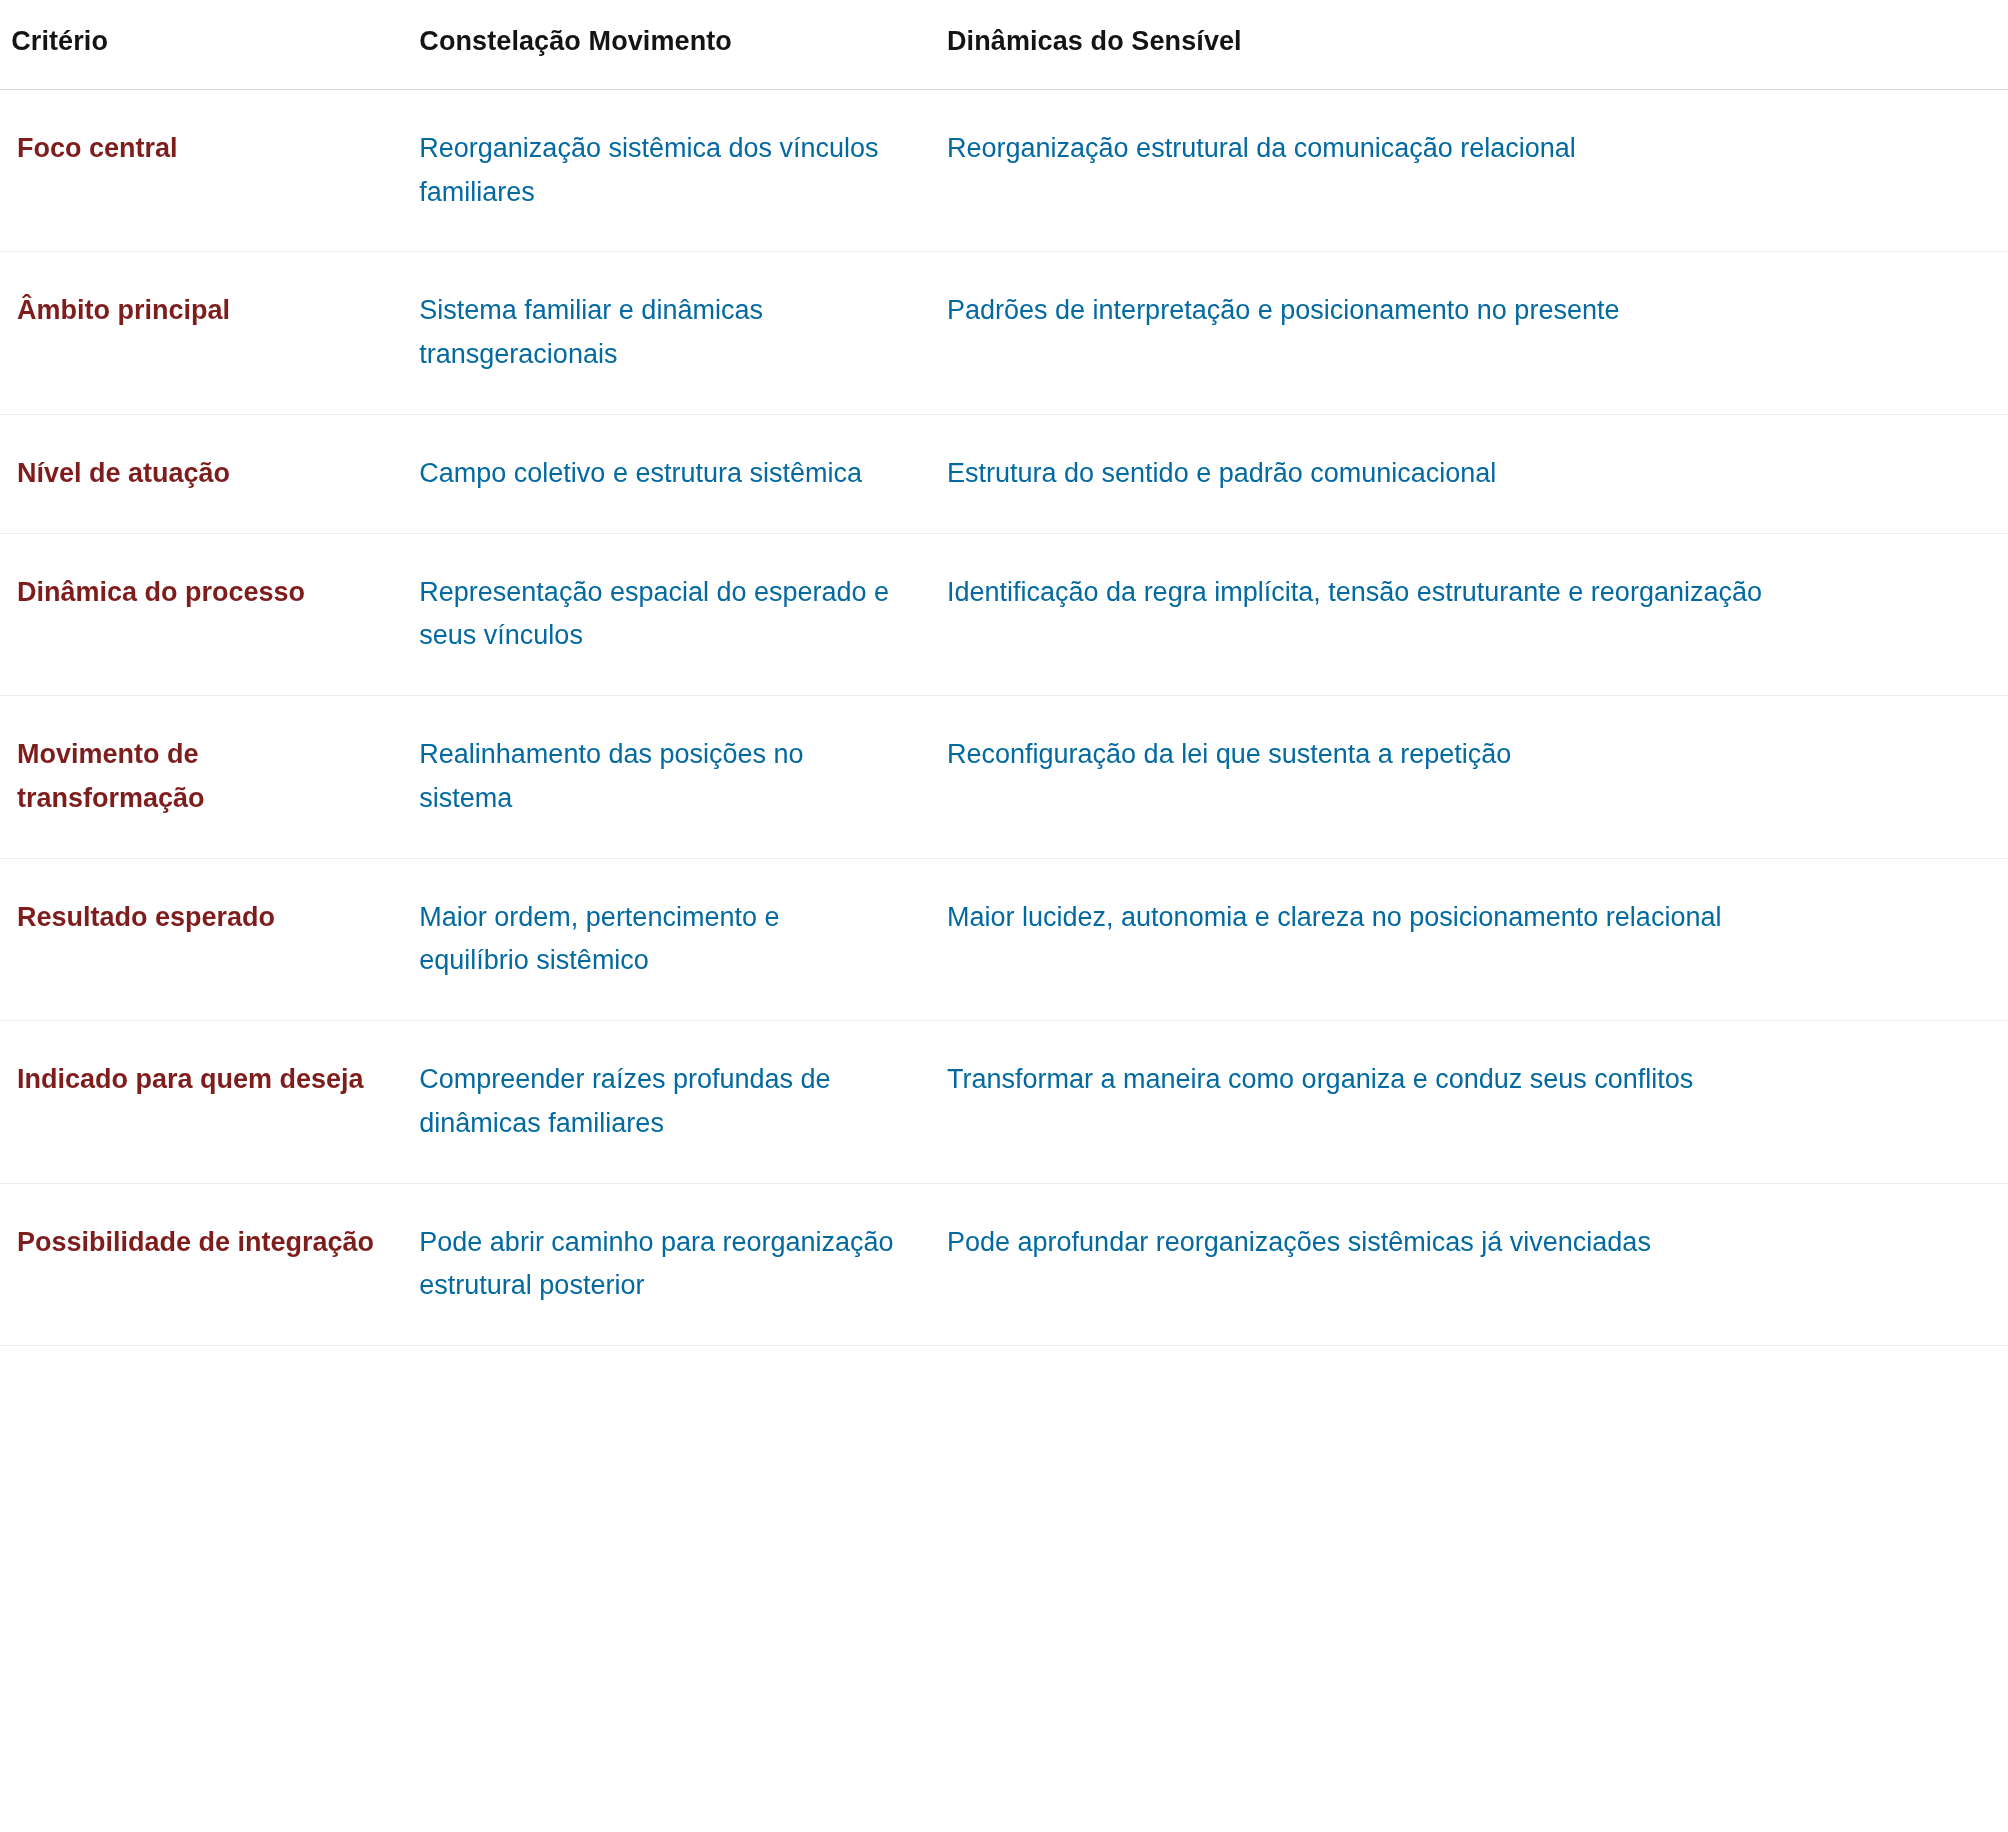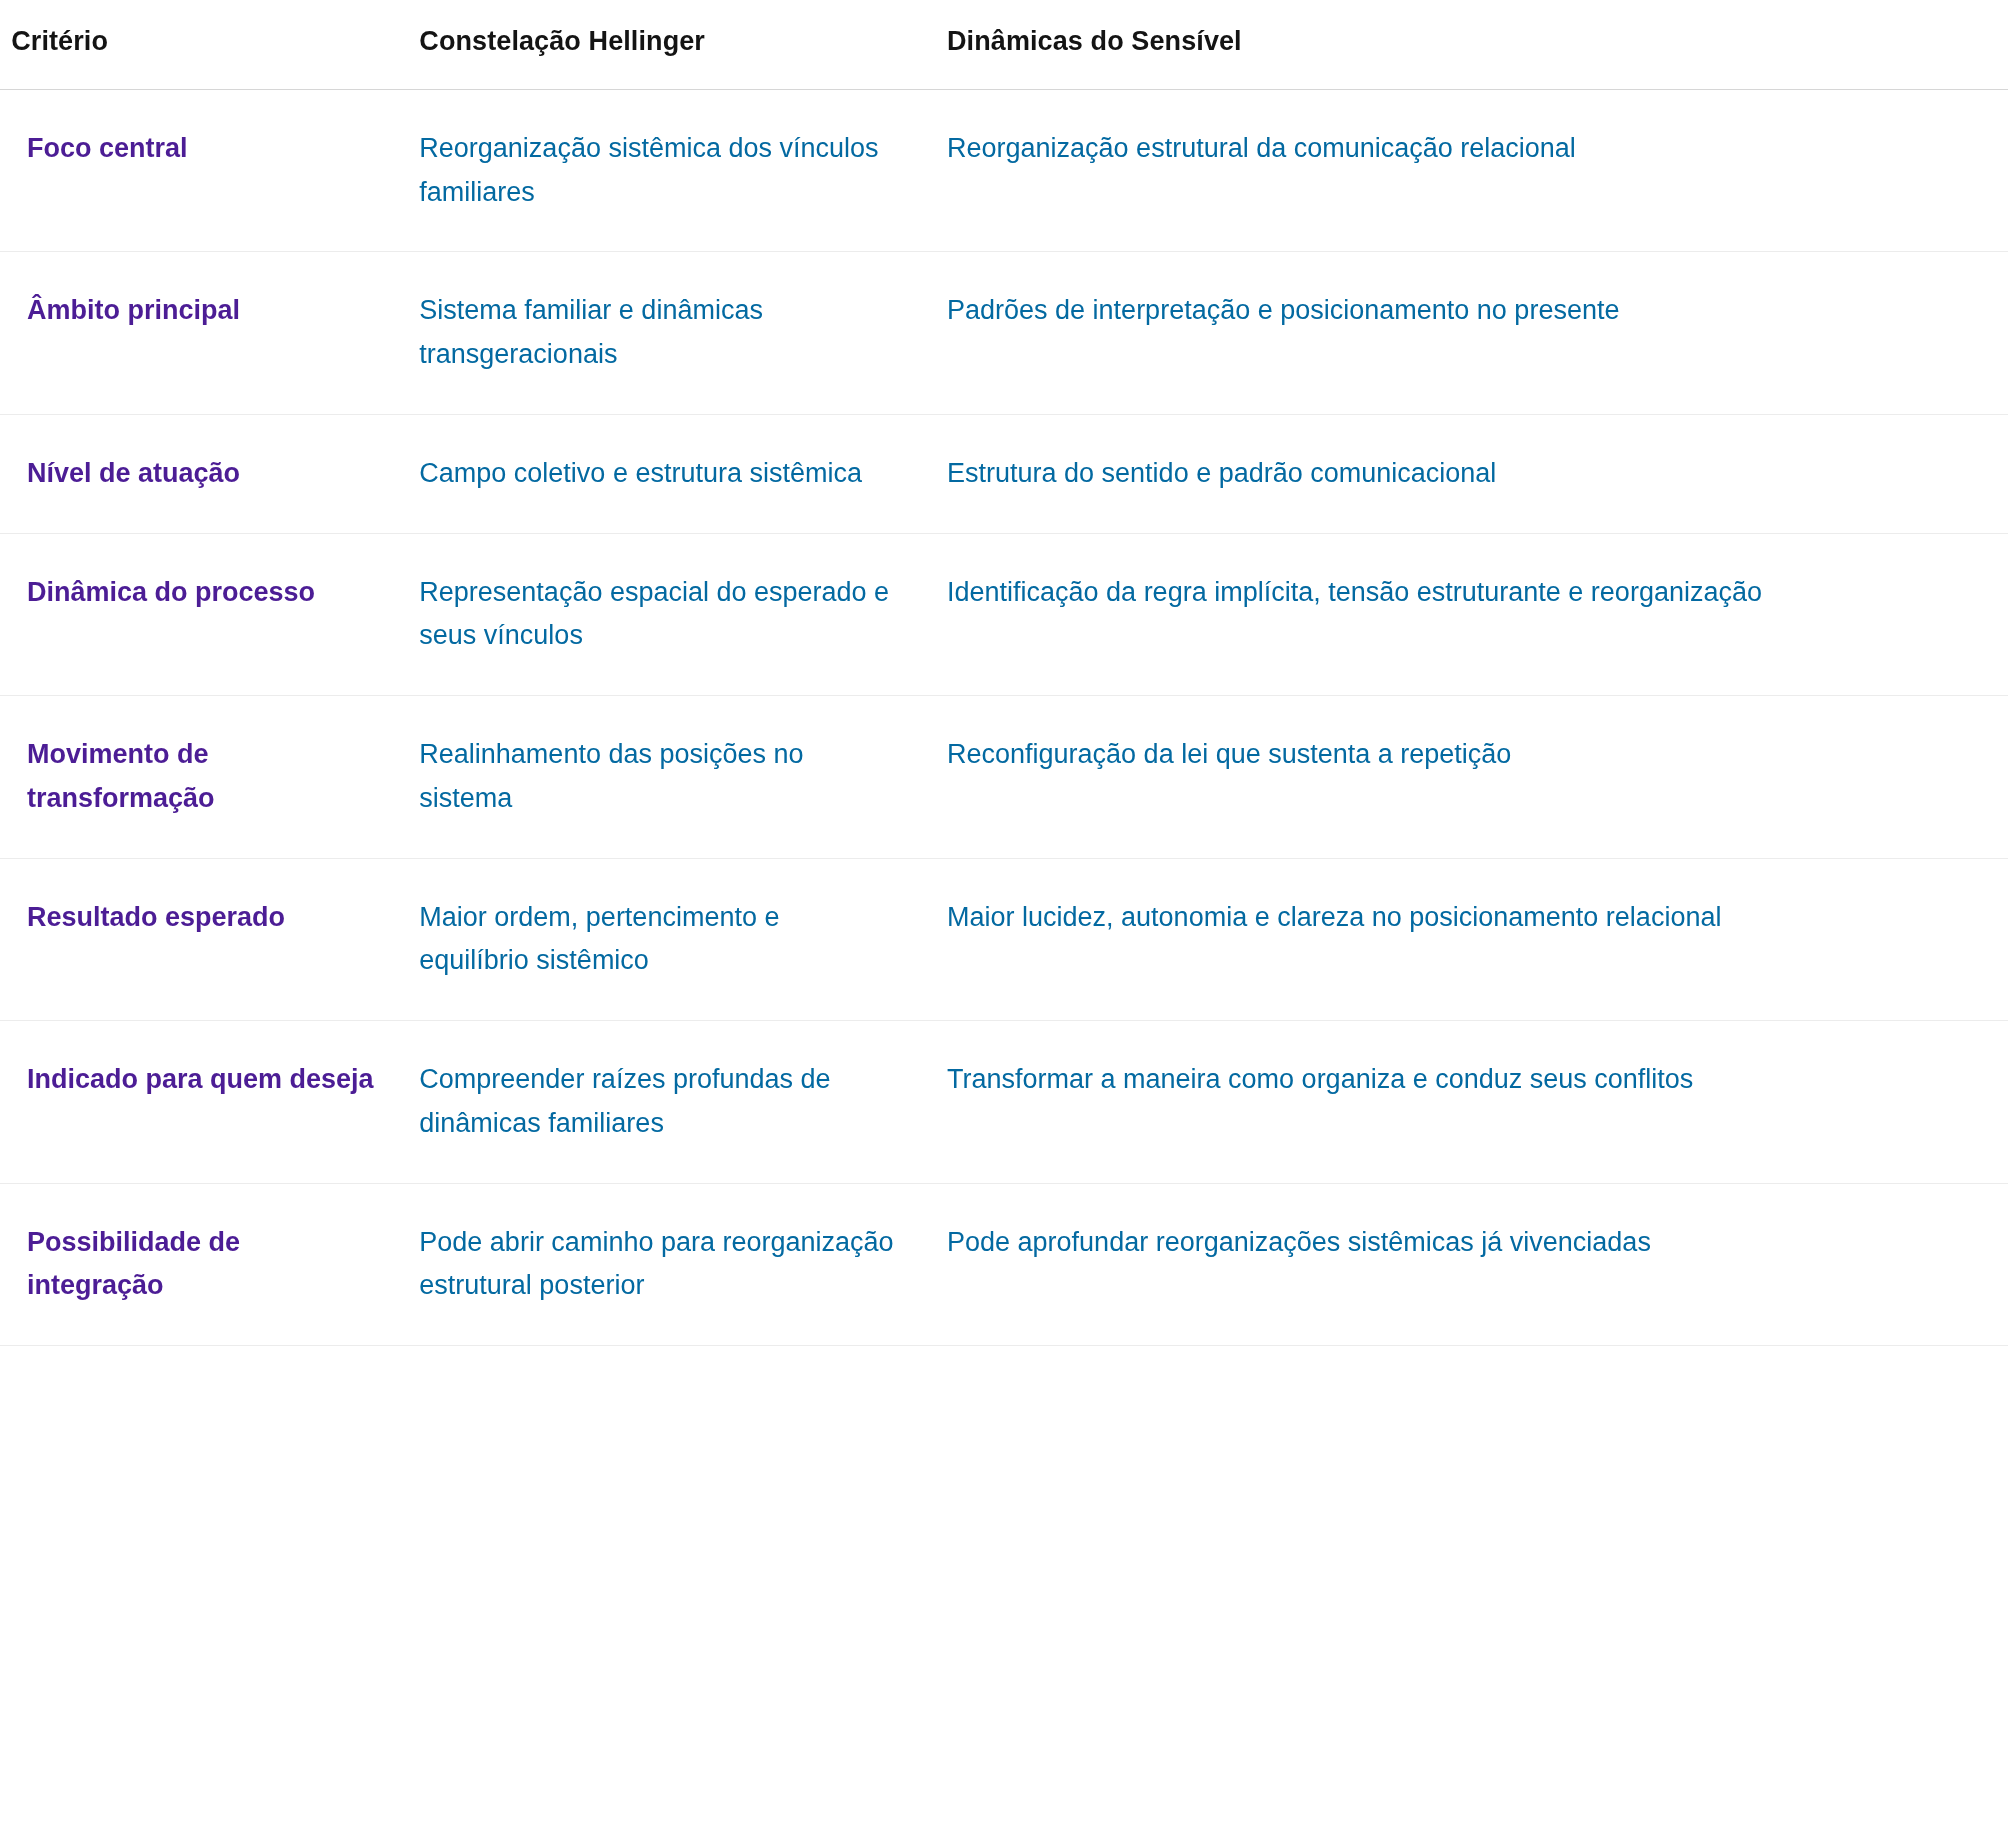"Constelação Hellinger" th.cell-a { text: Hellinger -> Movimento }
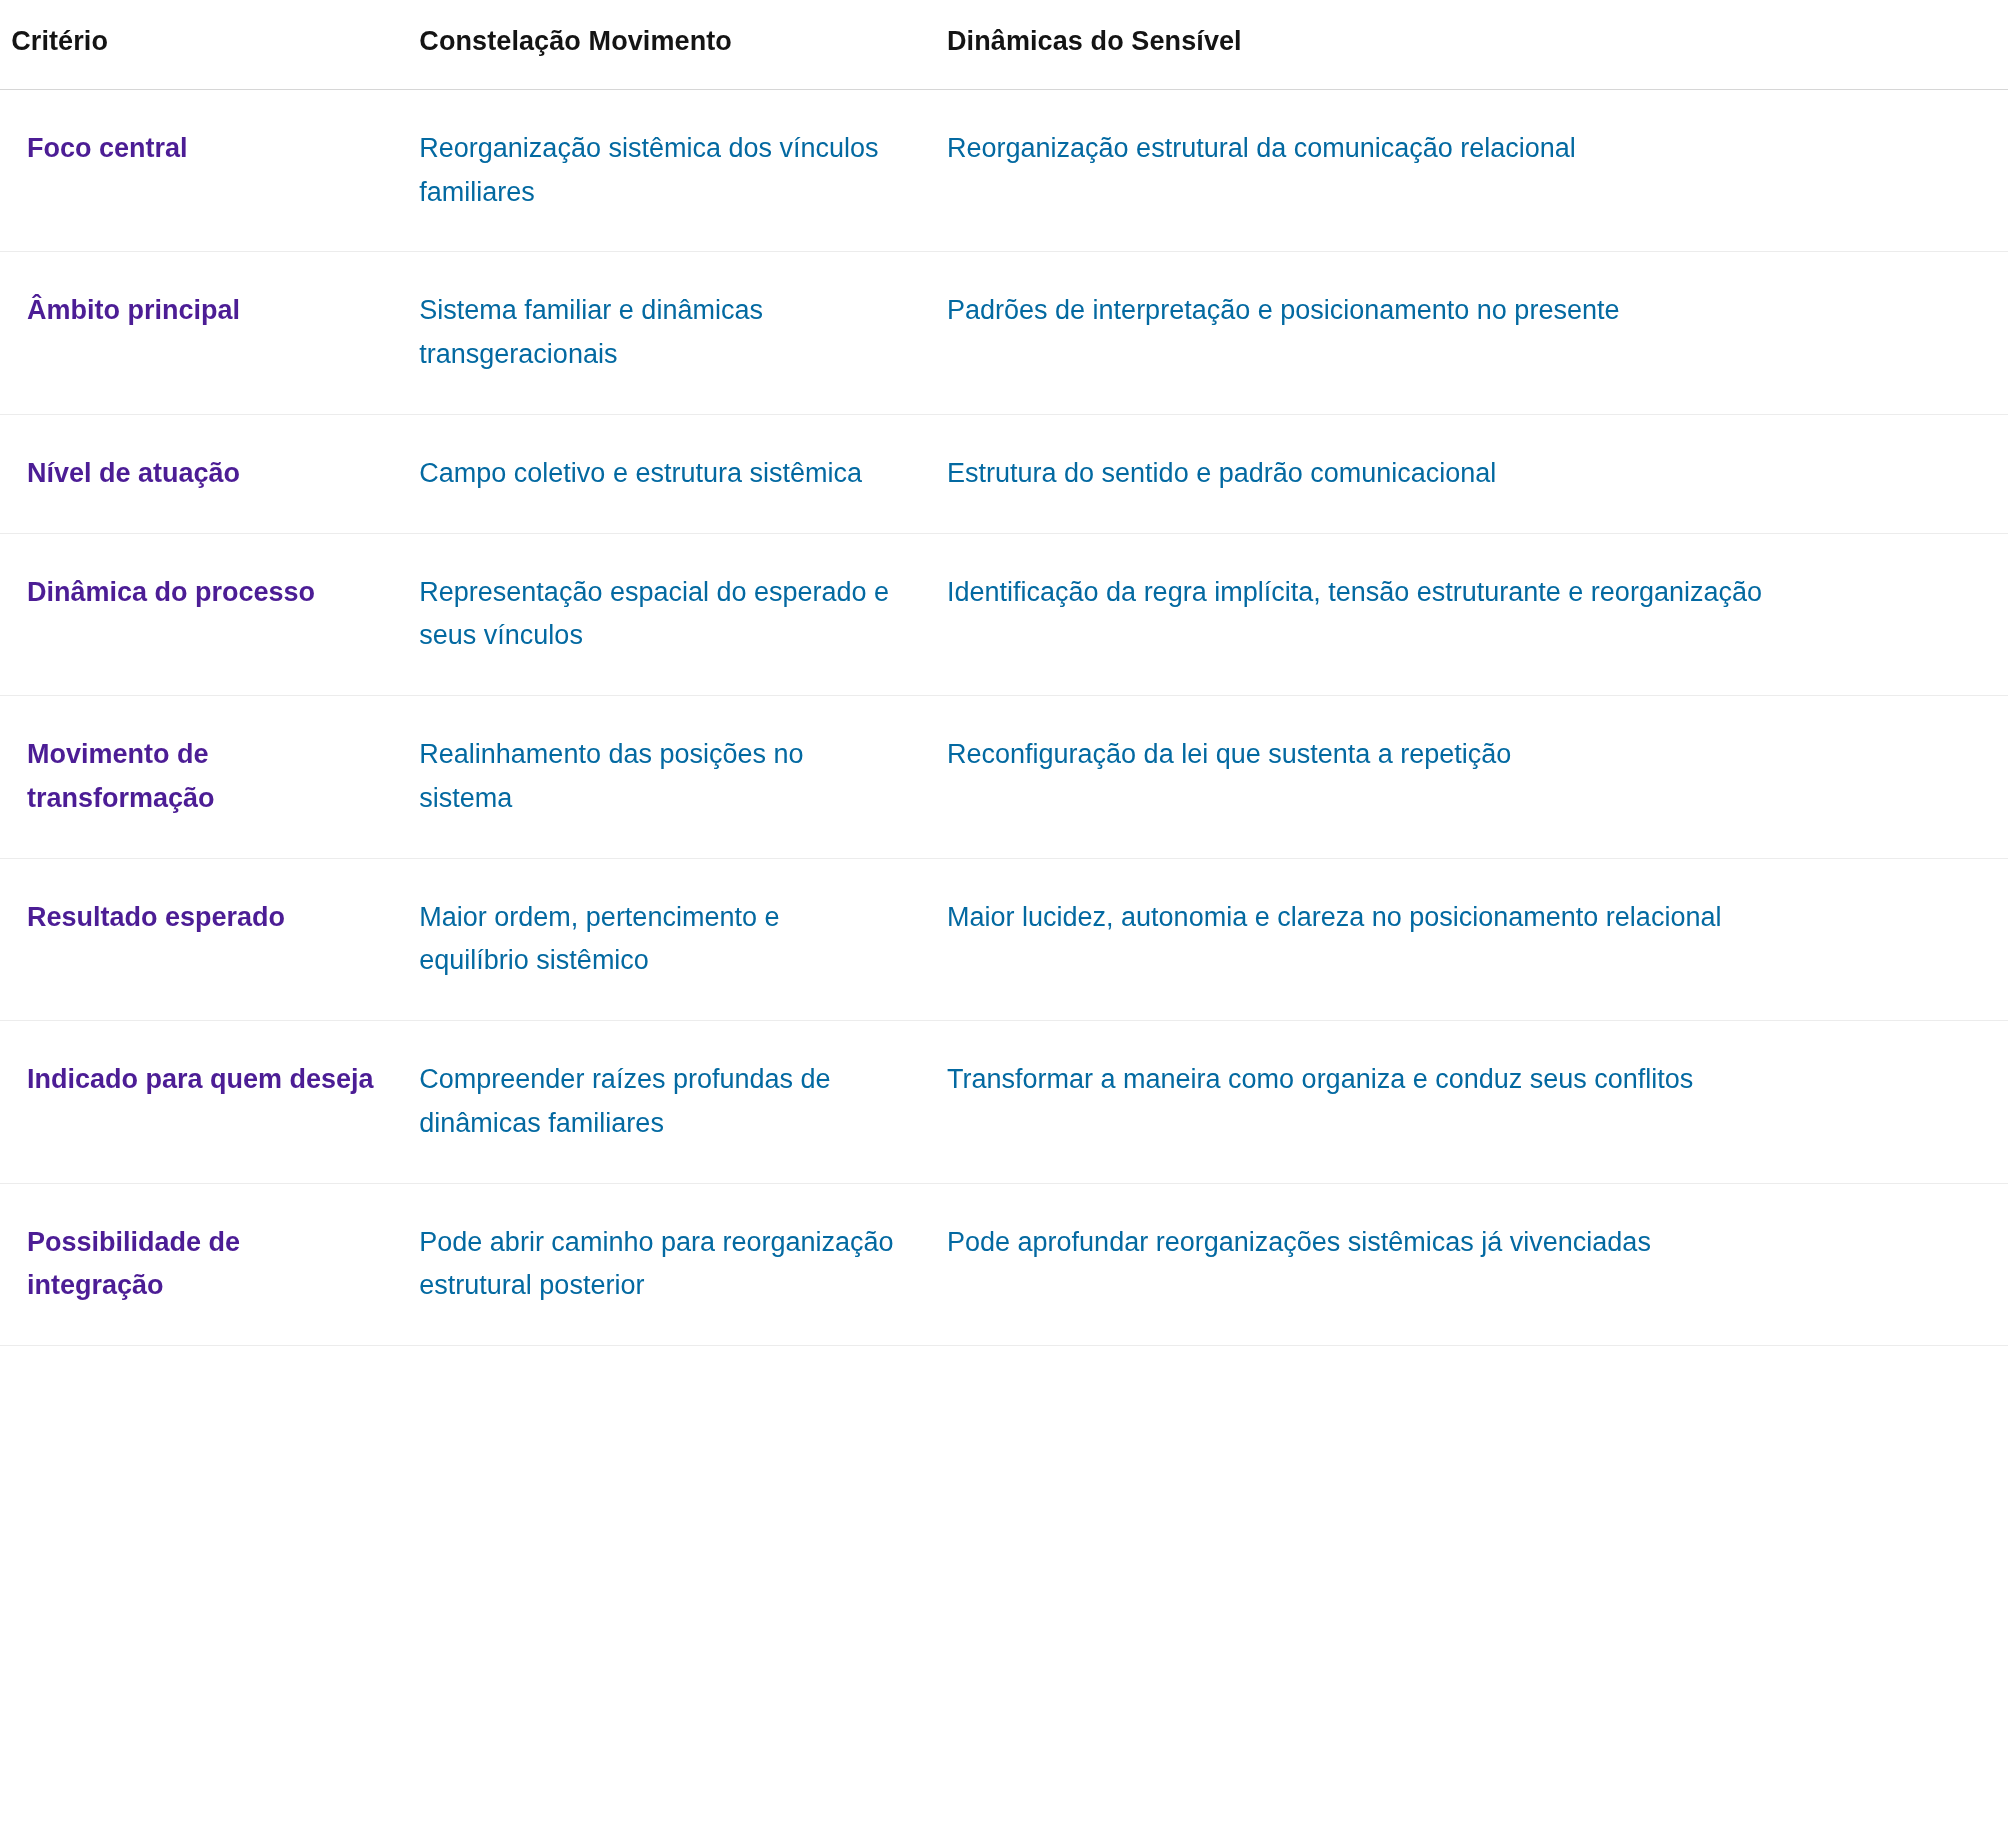"Foco central" tbody td.cell-criterio { color: #4c1d95 -> #7f1d1d; padding-left: 27px -> 17px }
